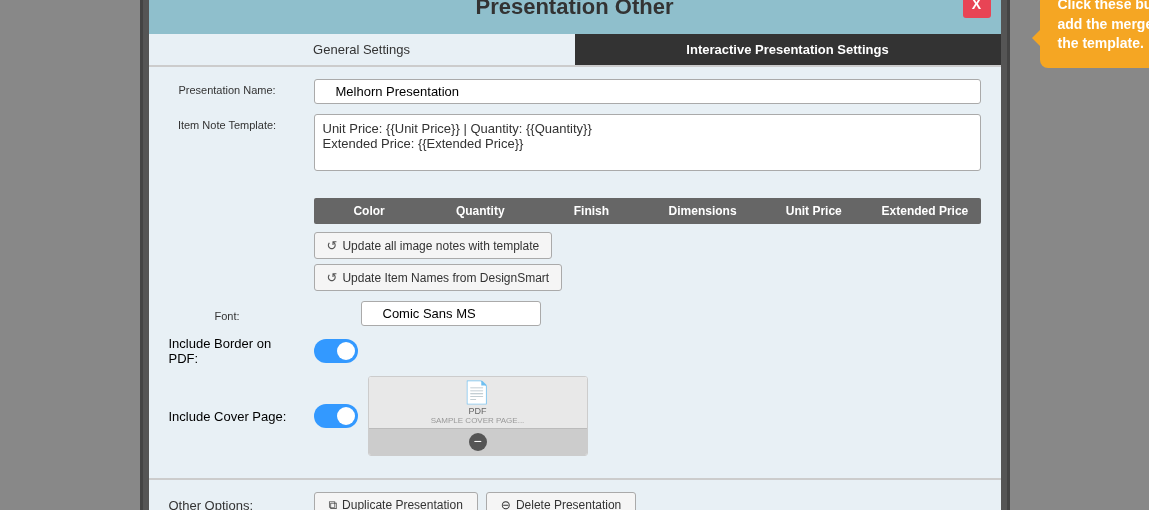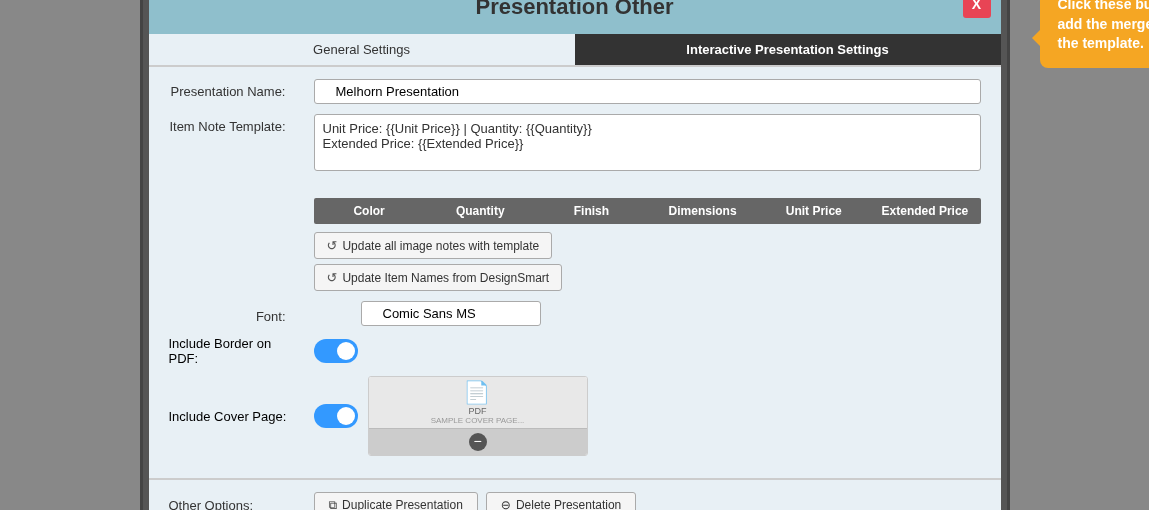"Presentation Name:" .form-label { font-size: 13px -> 11px; text-align: right -> center }
